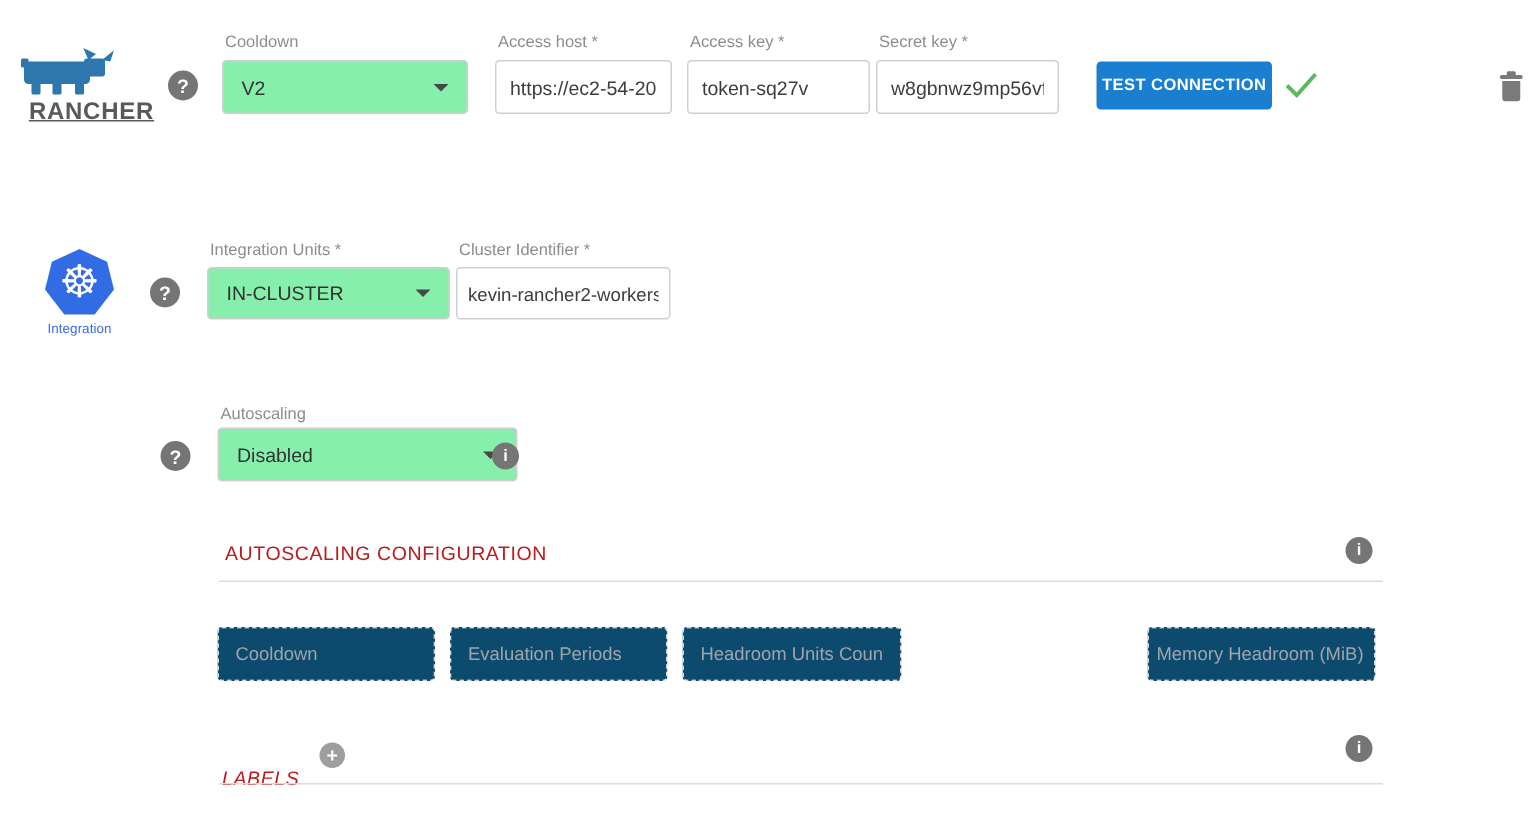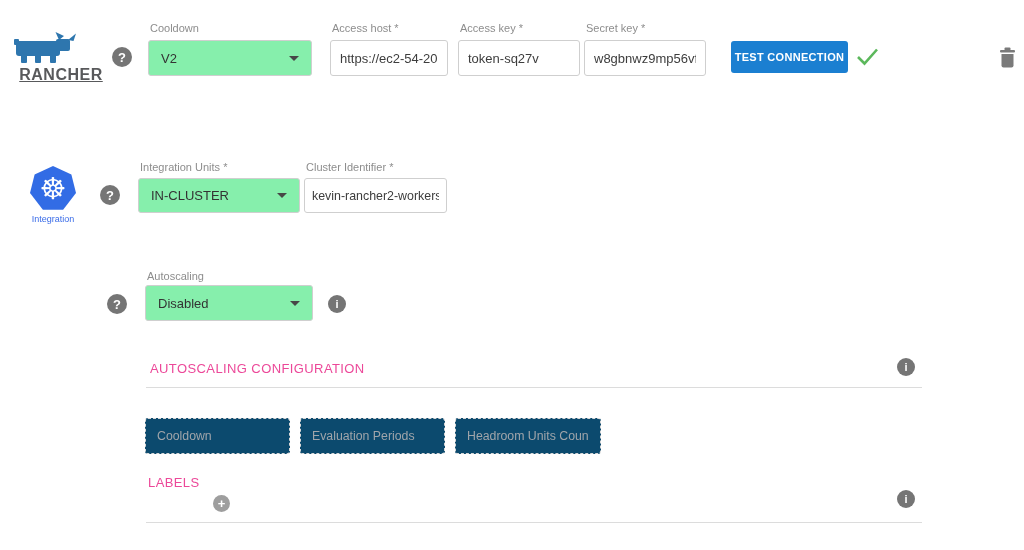"Disabled" div.sbox { width: 168px -> 200px }
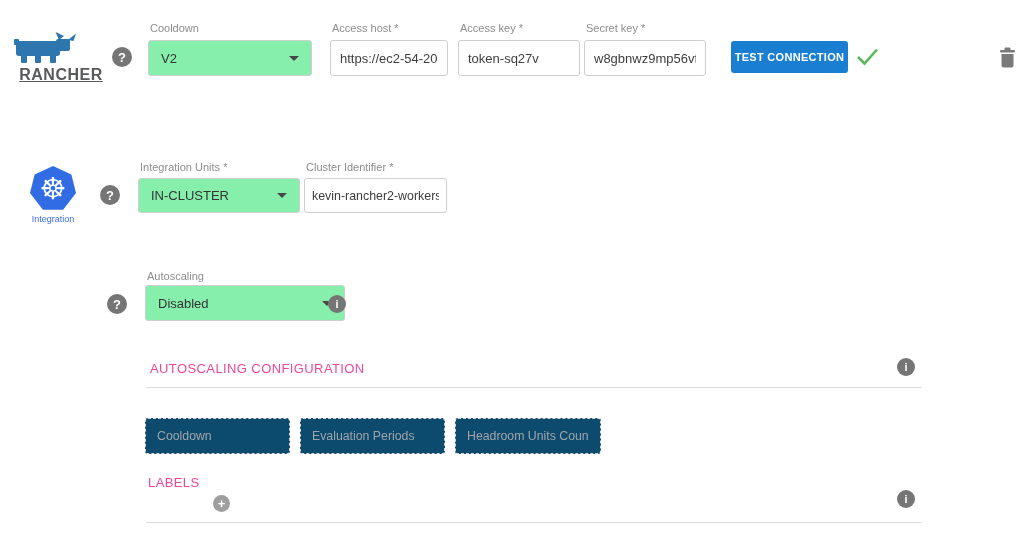"AUTOSCALING CONFIGURATION" .sec-title { color: #ec4899 -> #b91c1c }
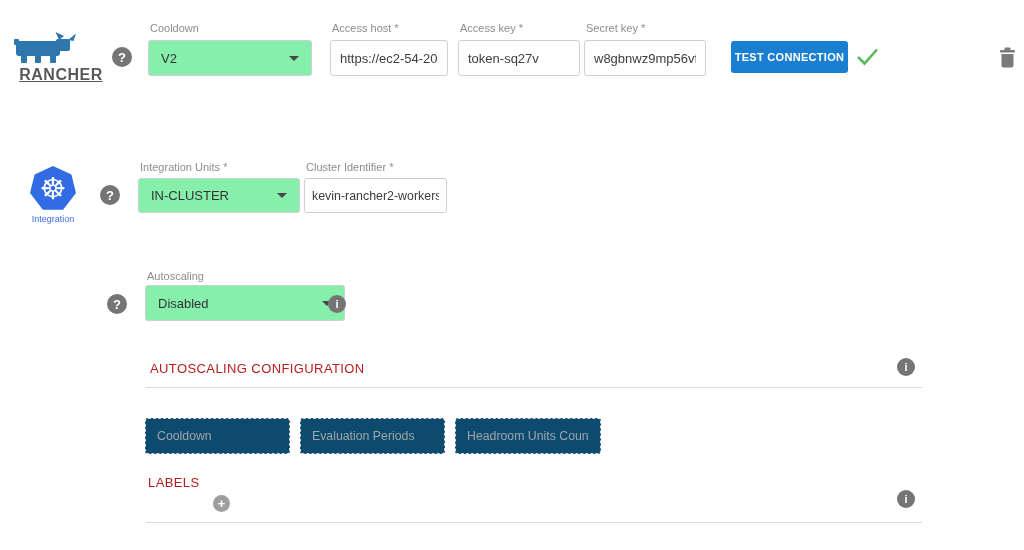"Memory Headroom (MiB)" input.ghost { html: none -> <input> }
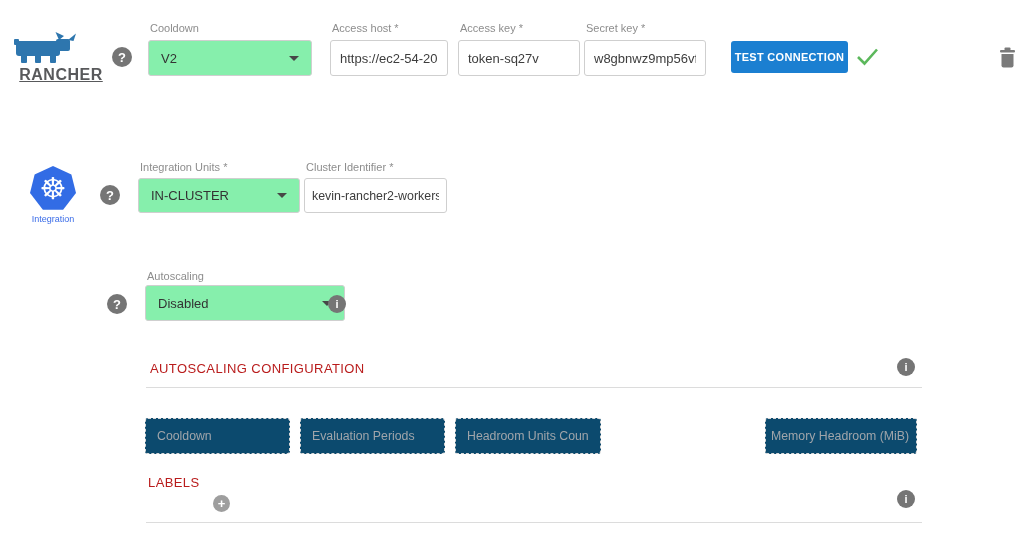"LABELS" span.sec-title { font-style: none -> italic; top: 475px -> 511px }
